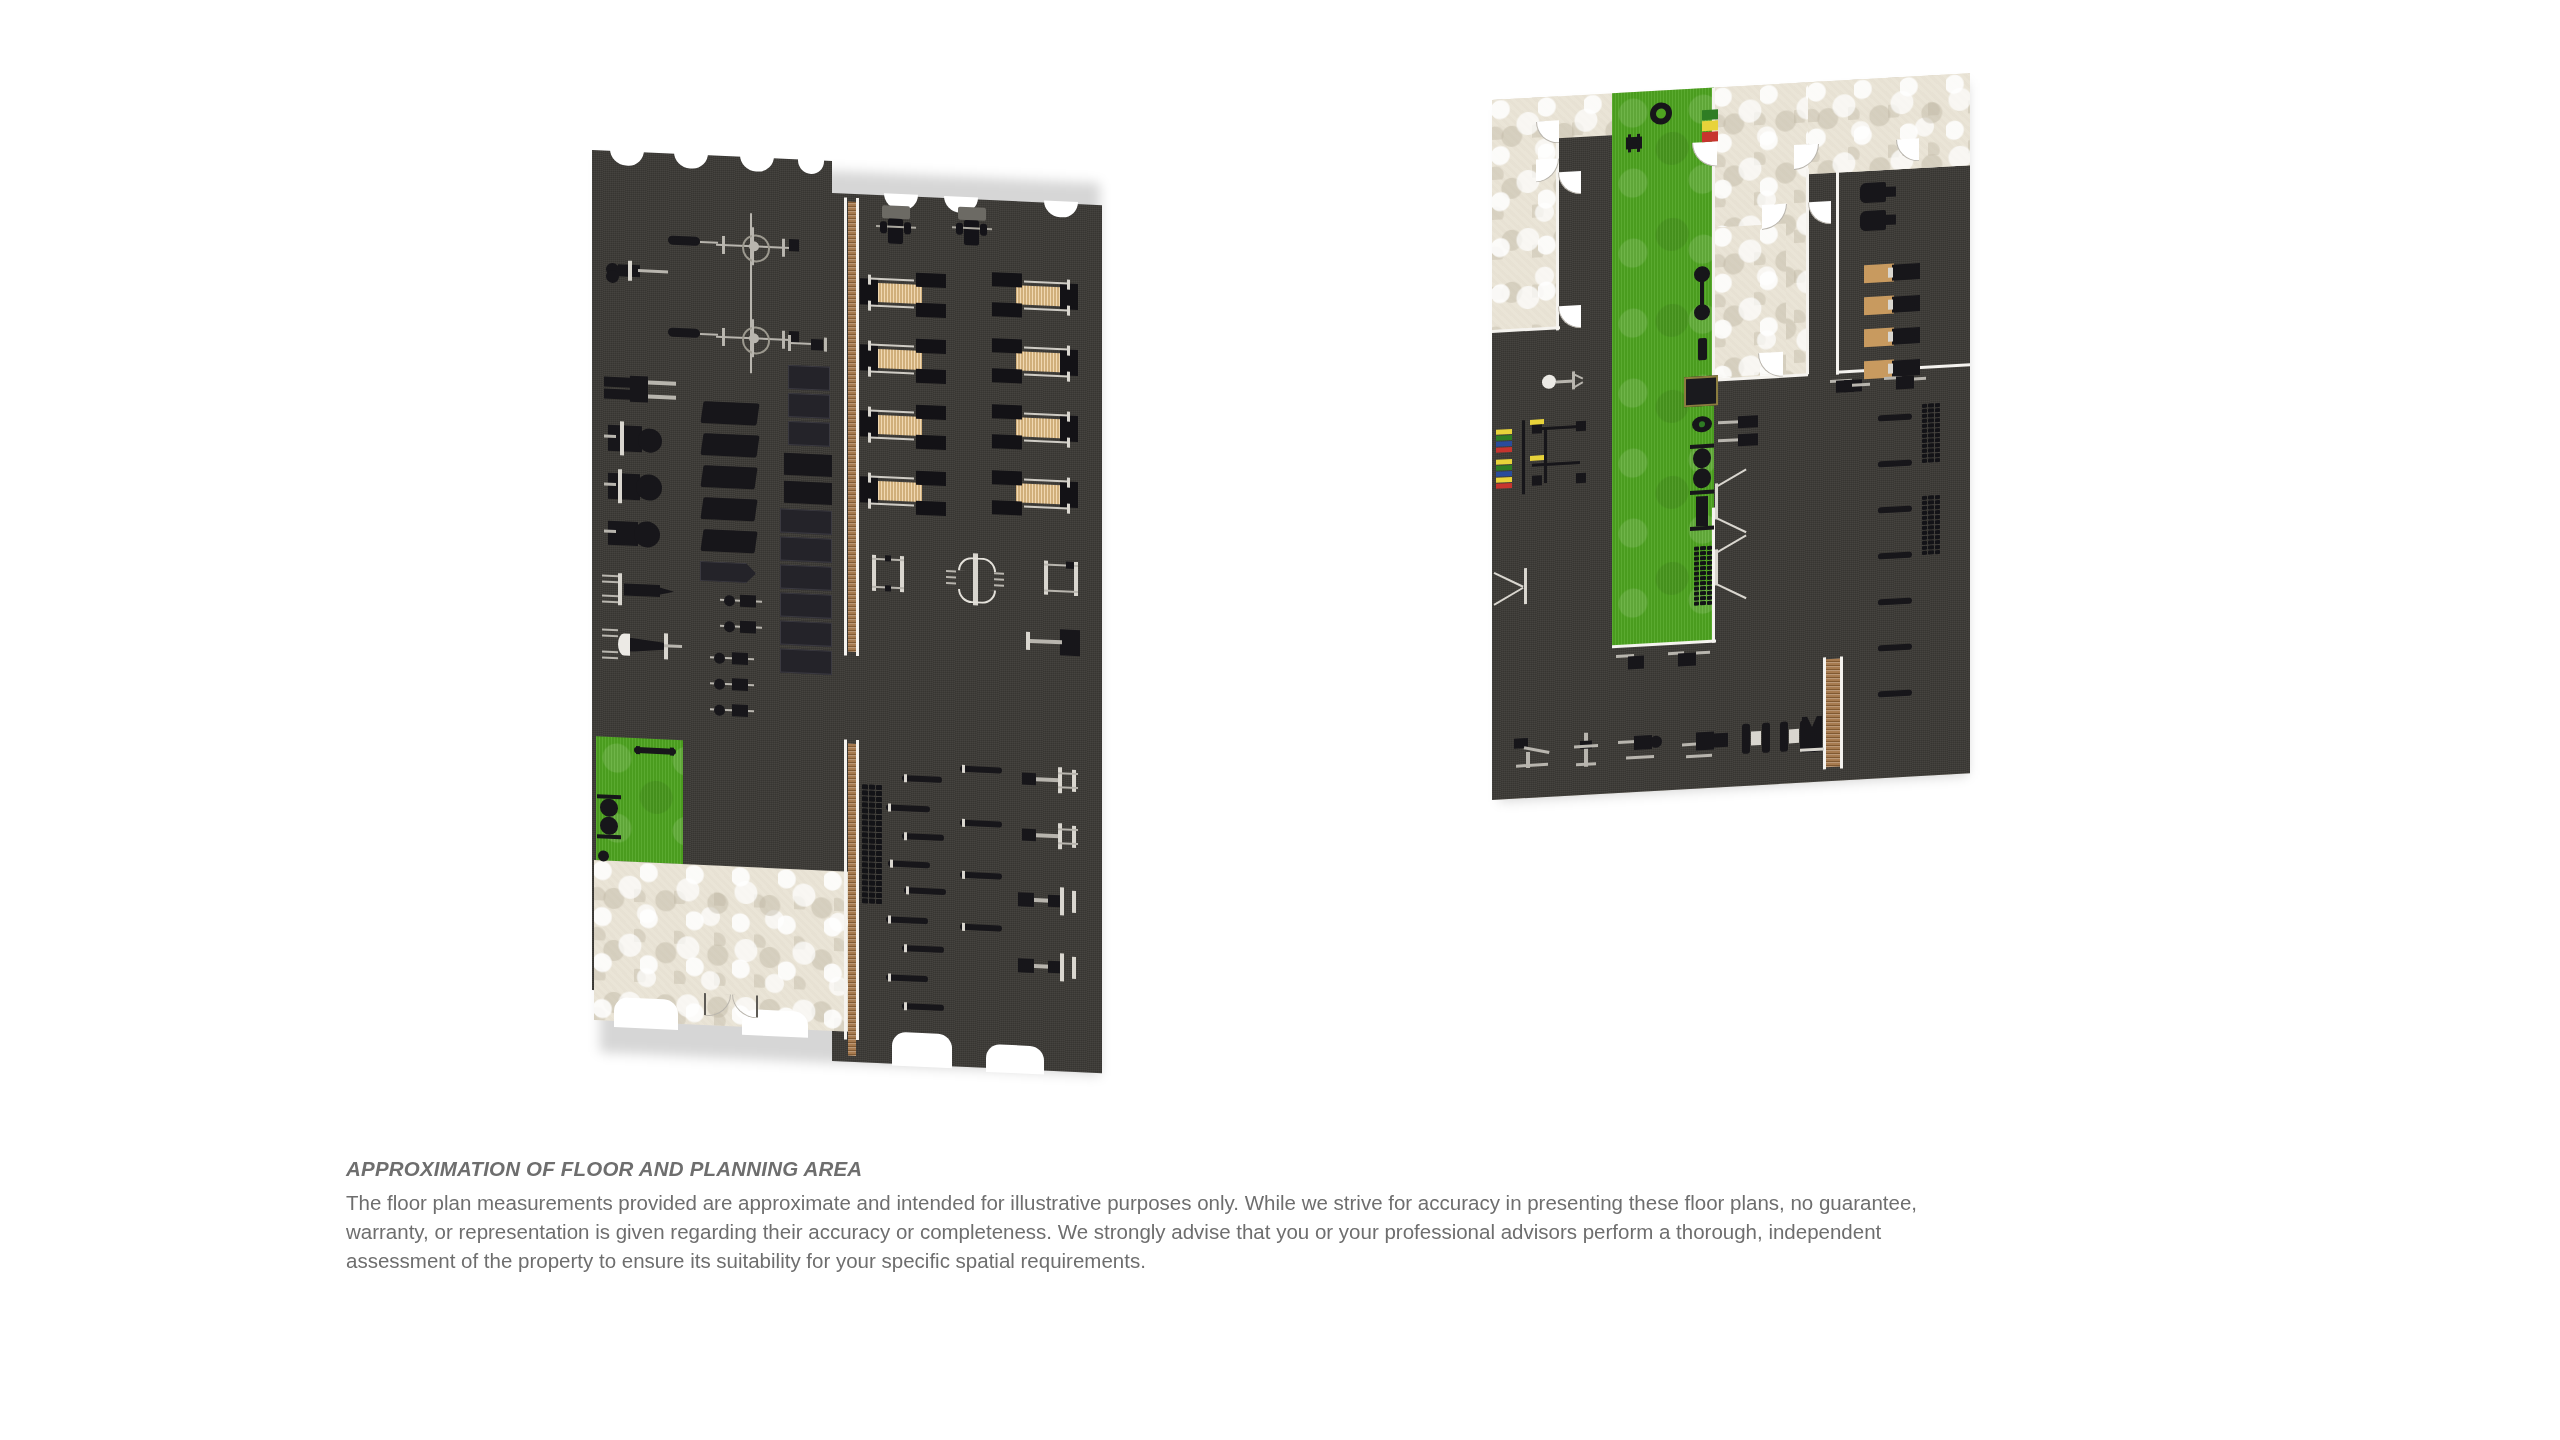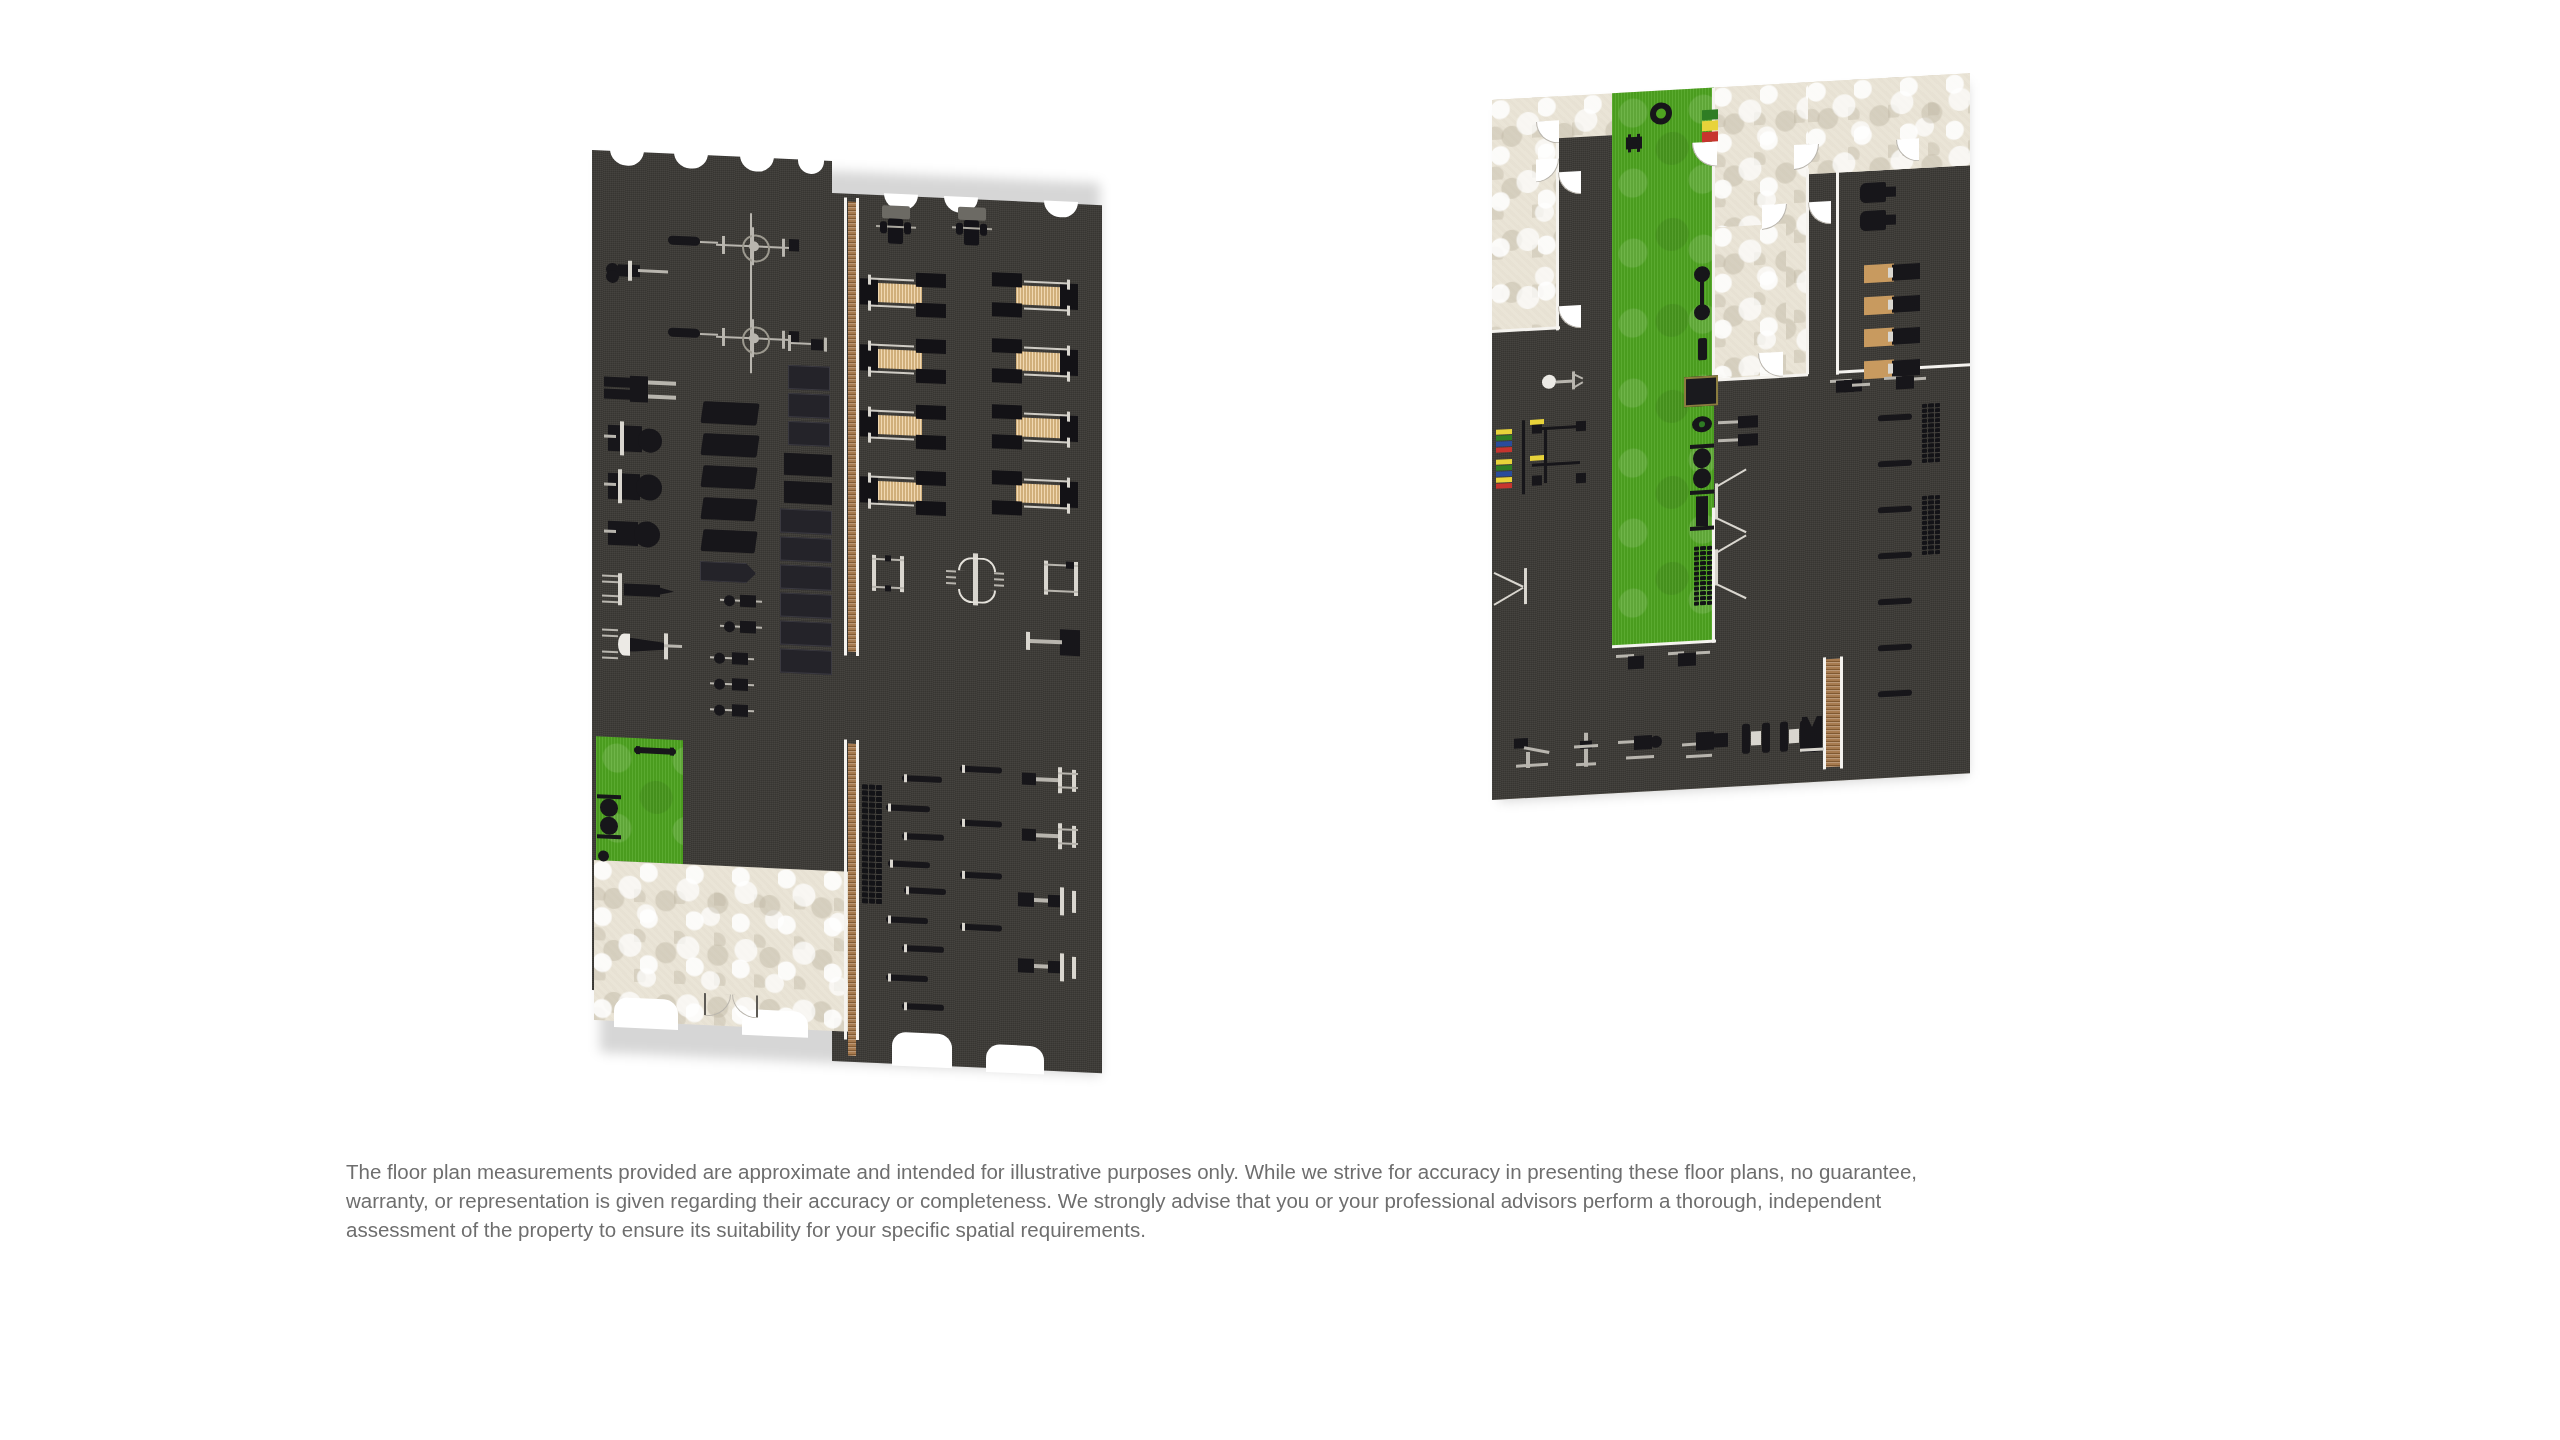"APPROXIMATION OF FLOOR AND PLANNING" p.dt { html: none -> <p>APPROXIMATION OF FLOOR AND PLANNING AREA</p> }
